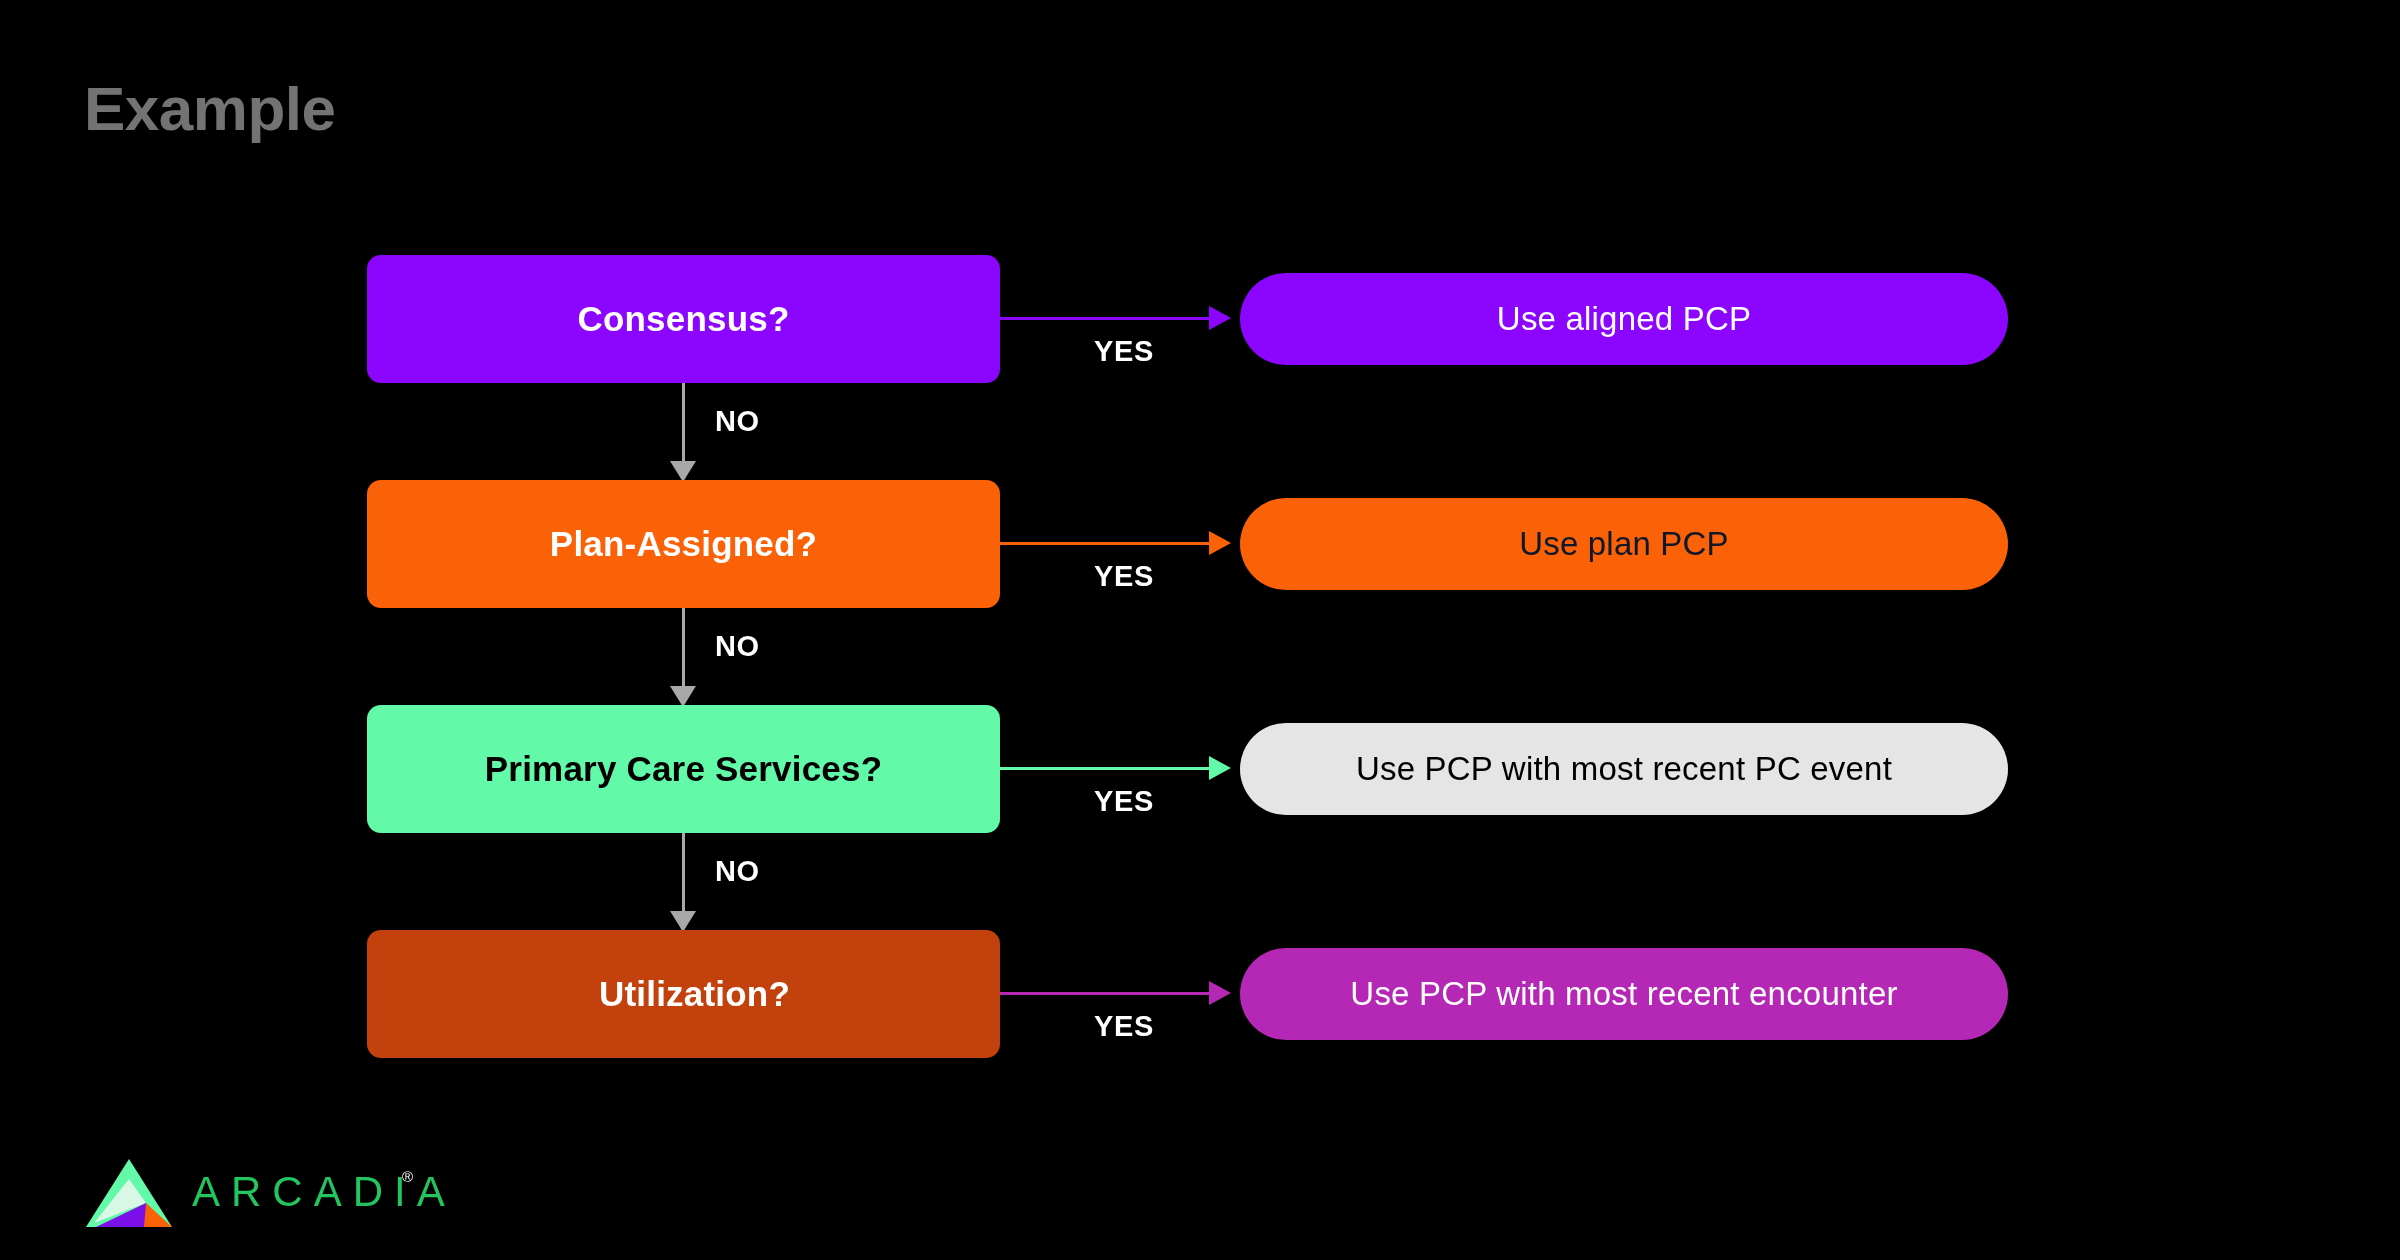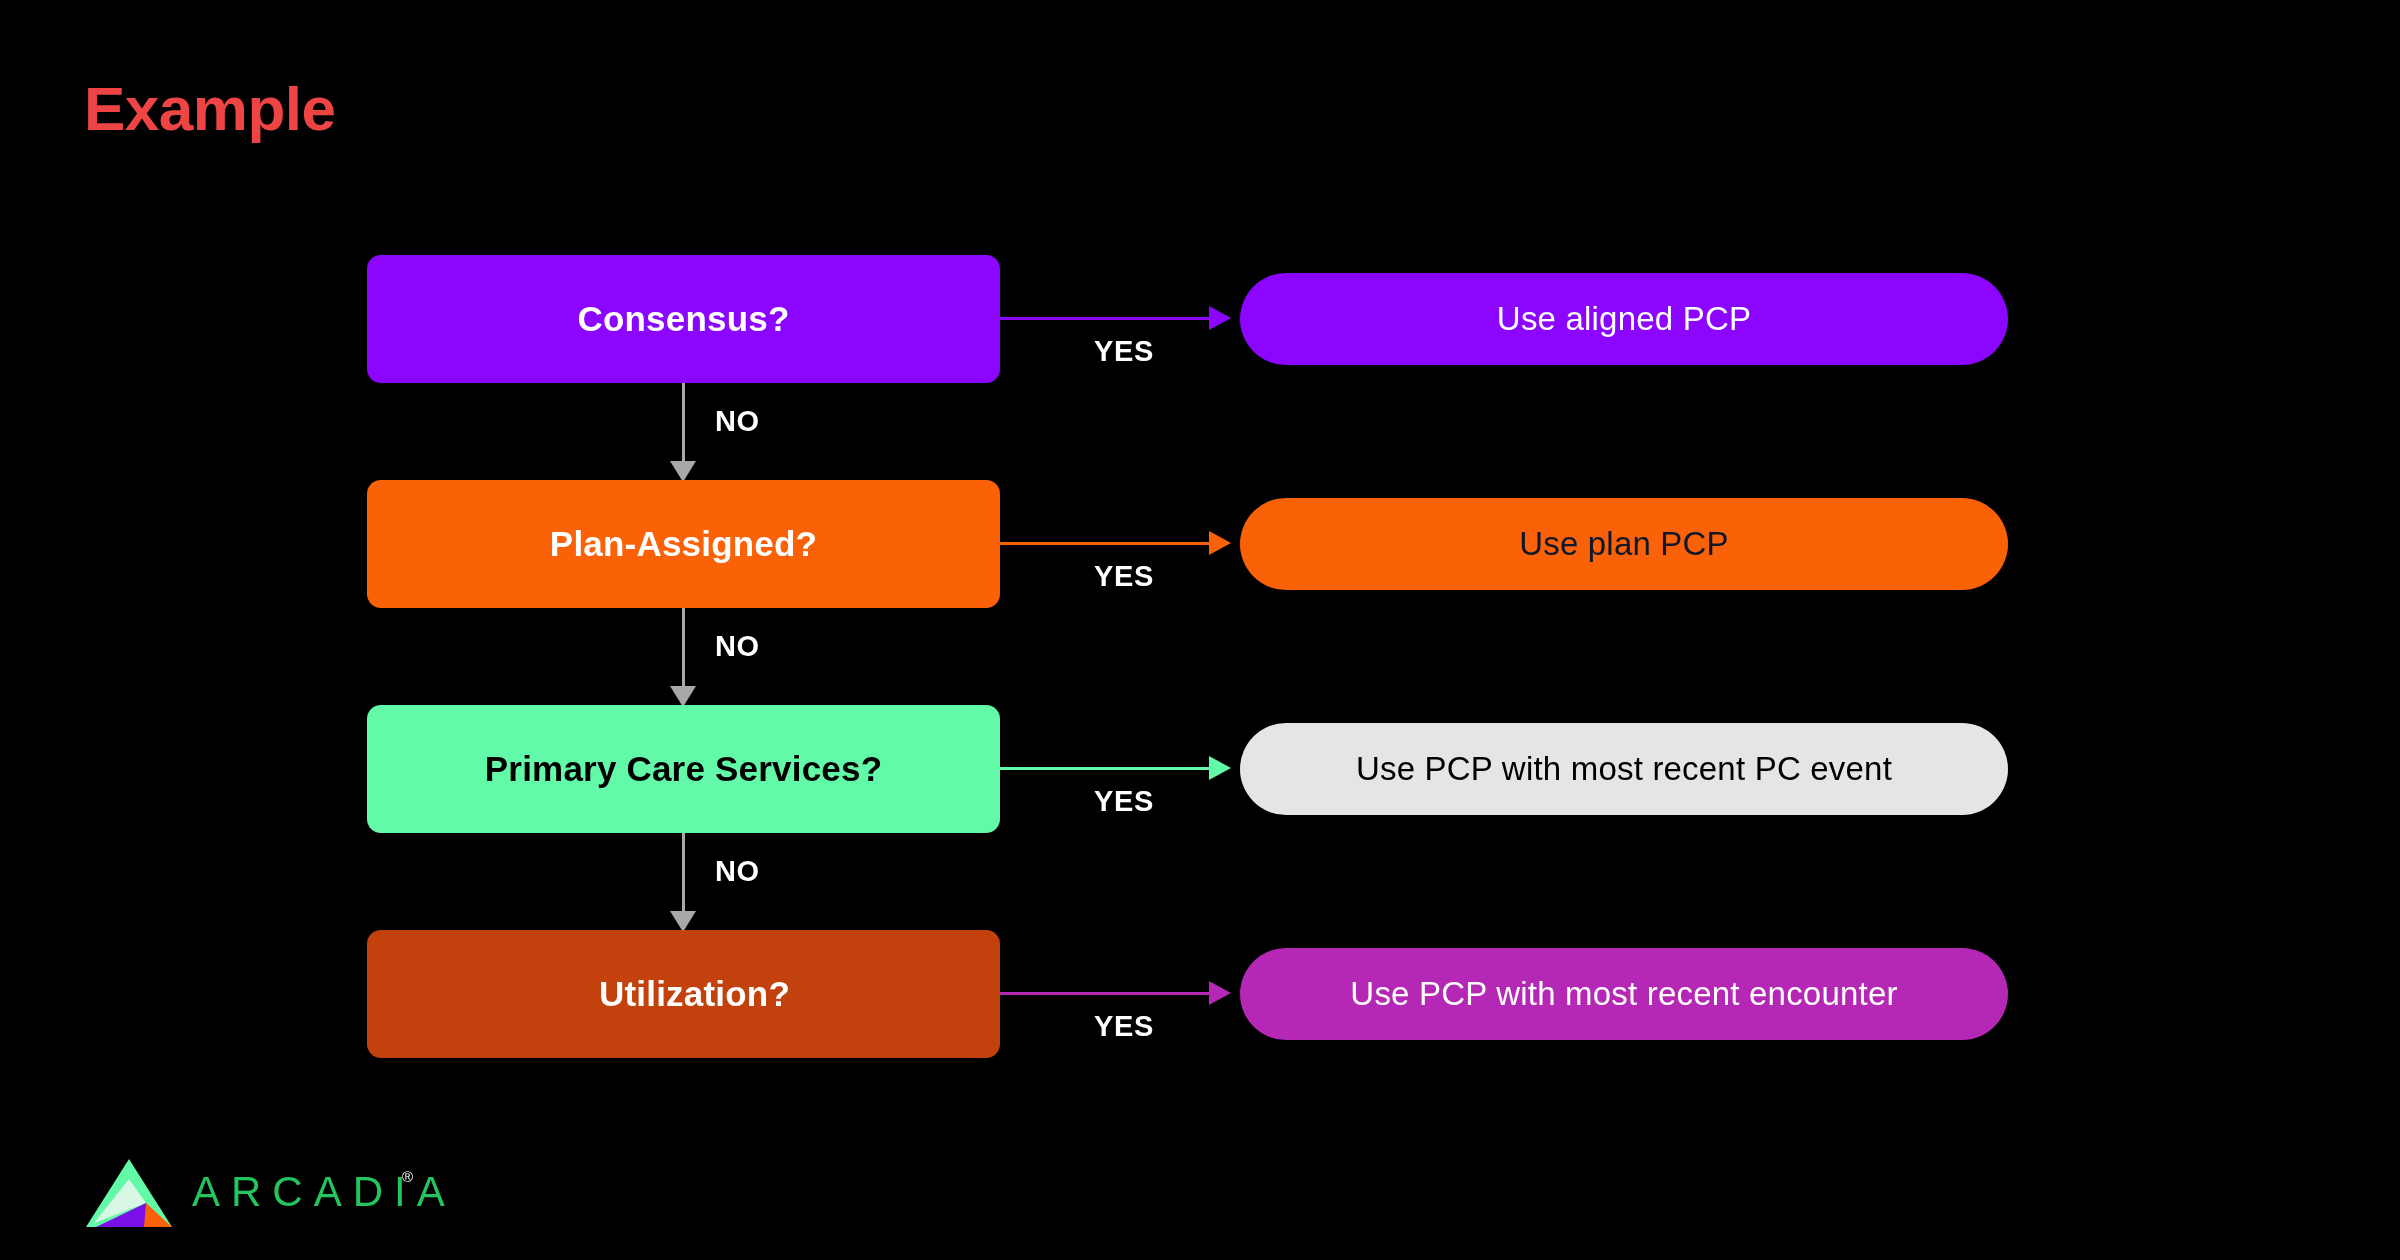"Example" #slide-title { color: #ef4444 -> #737373 }
